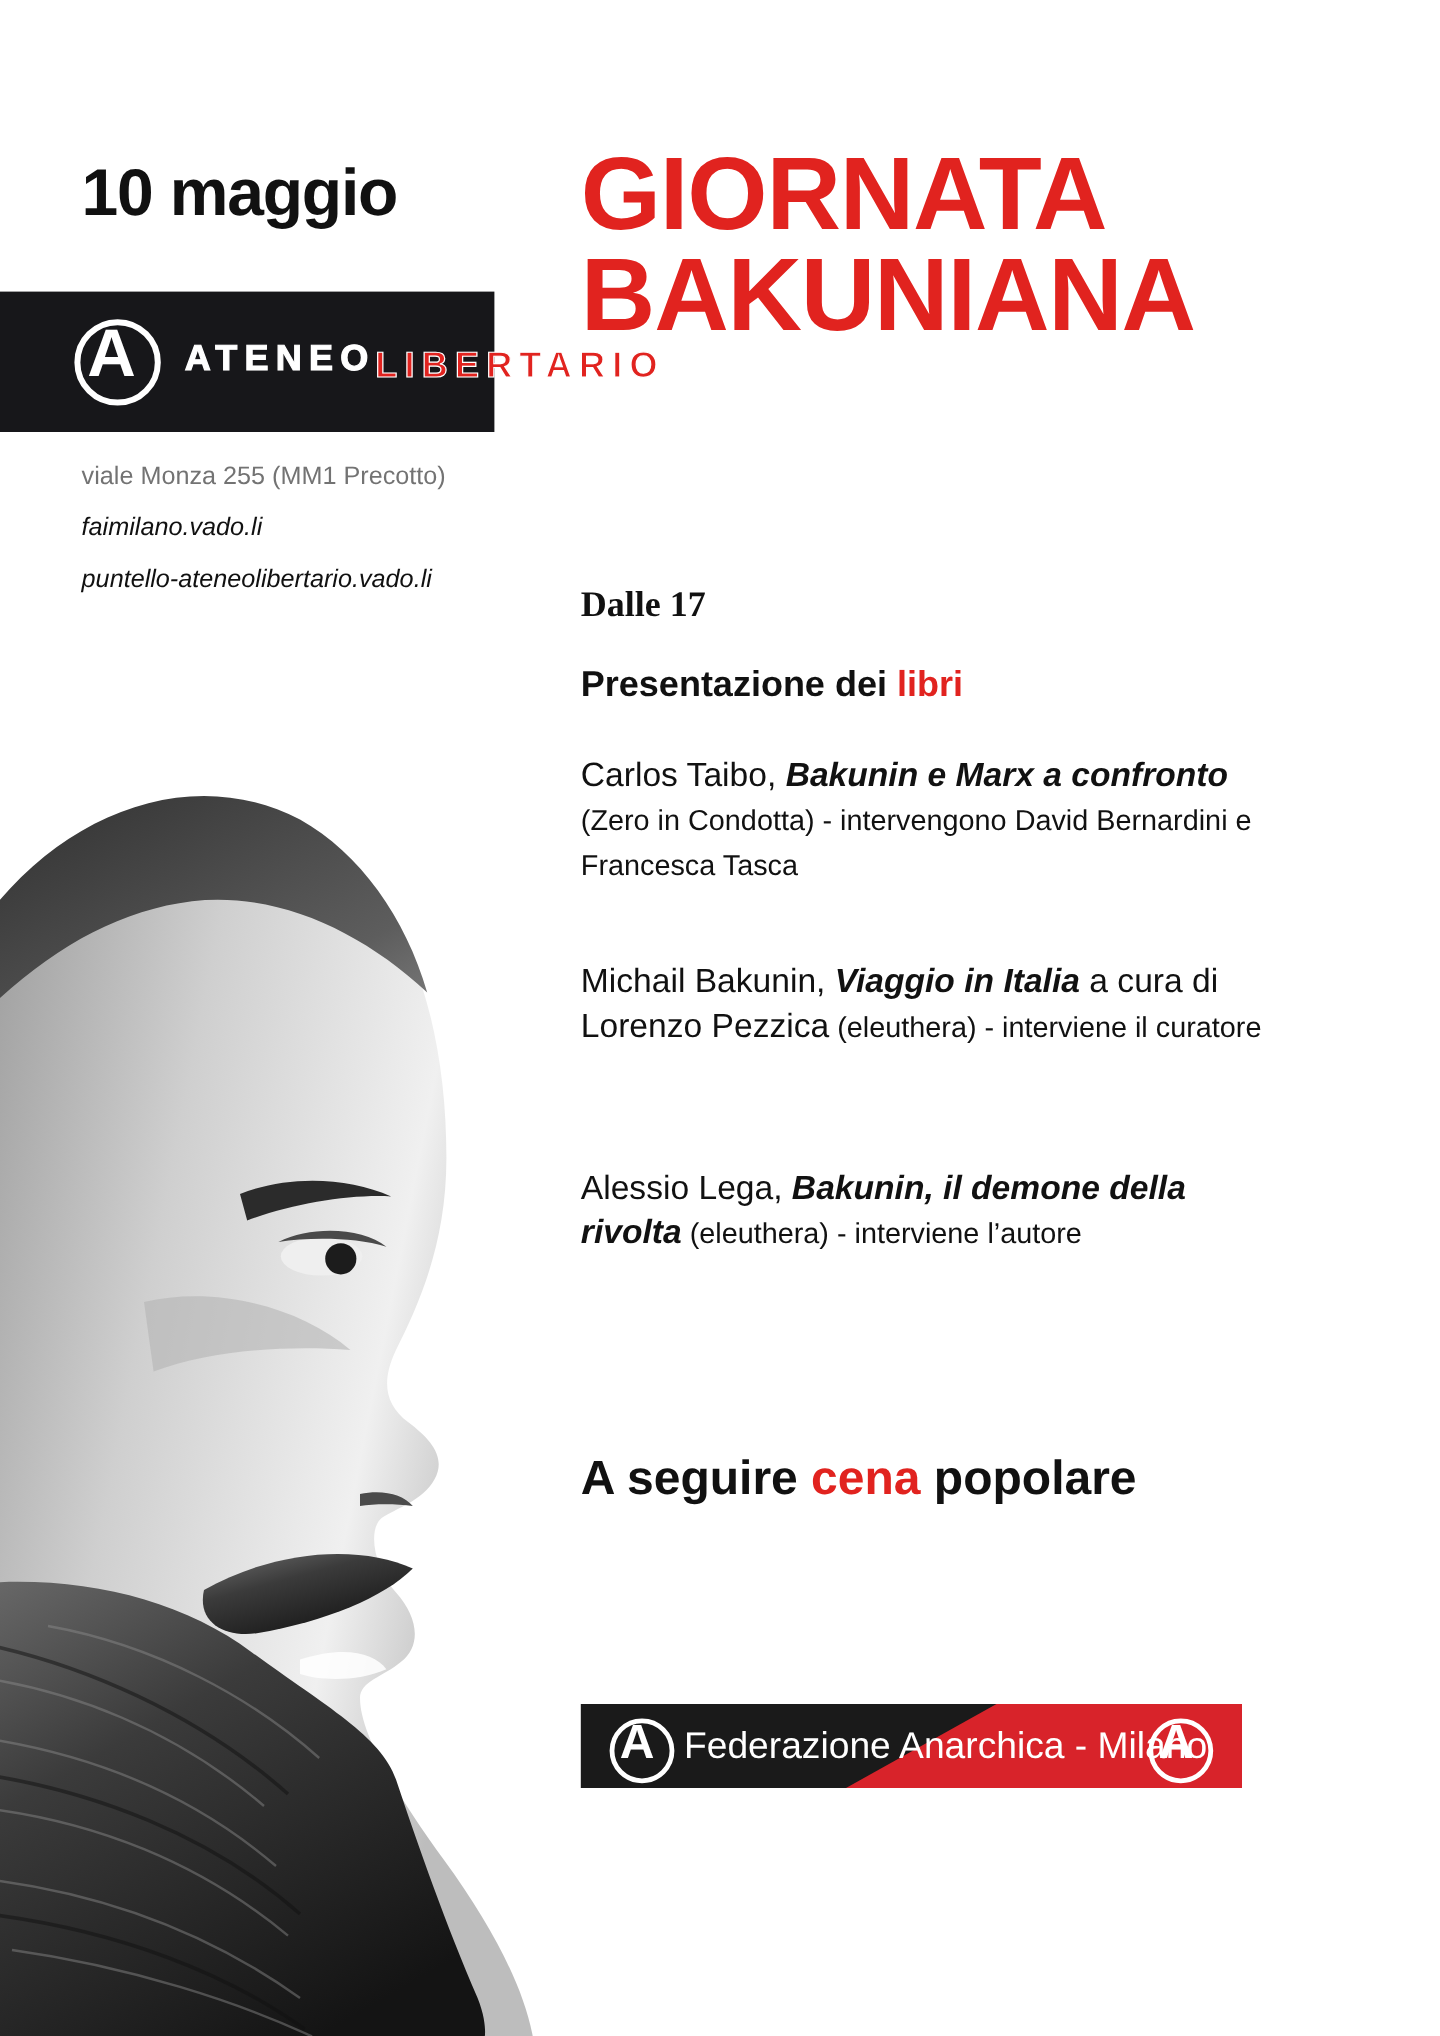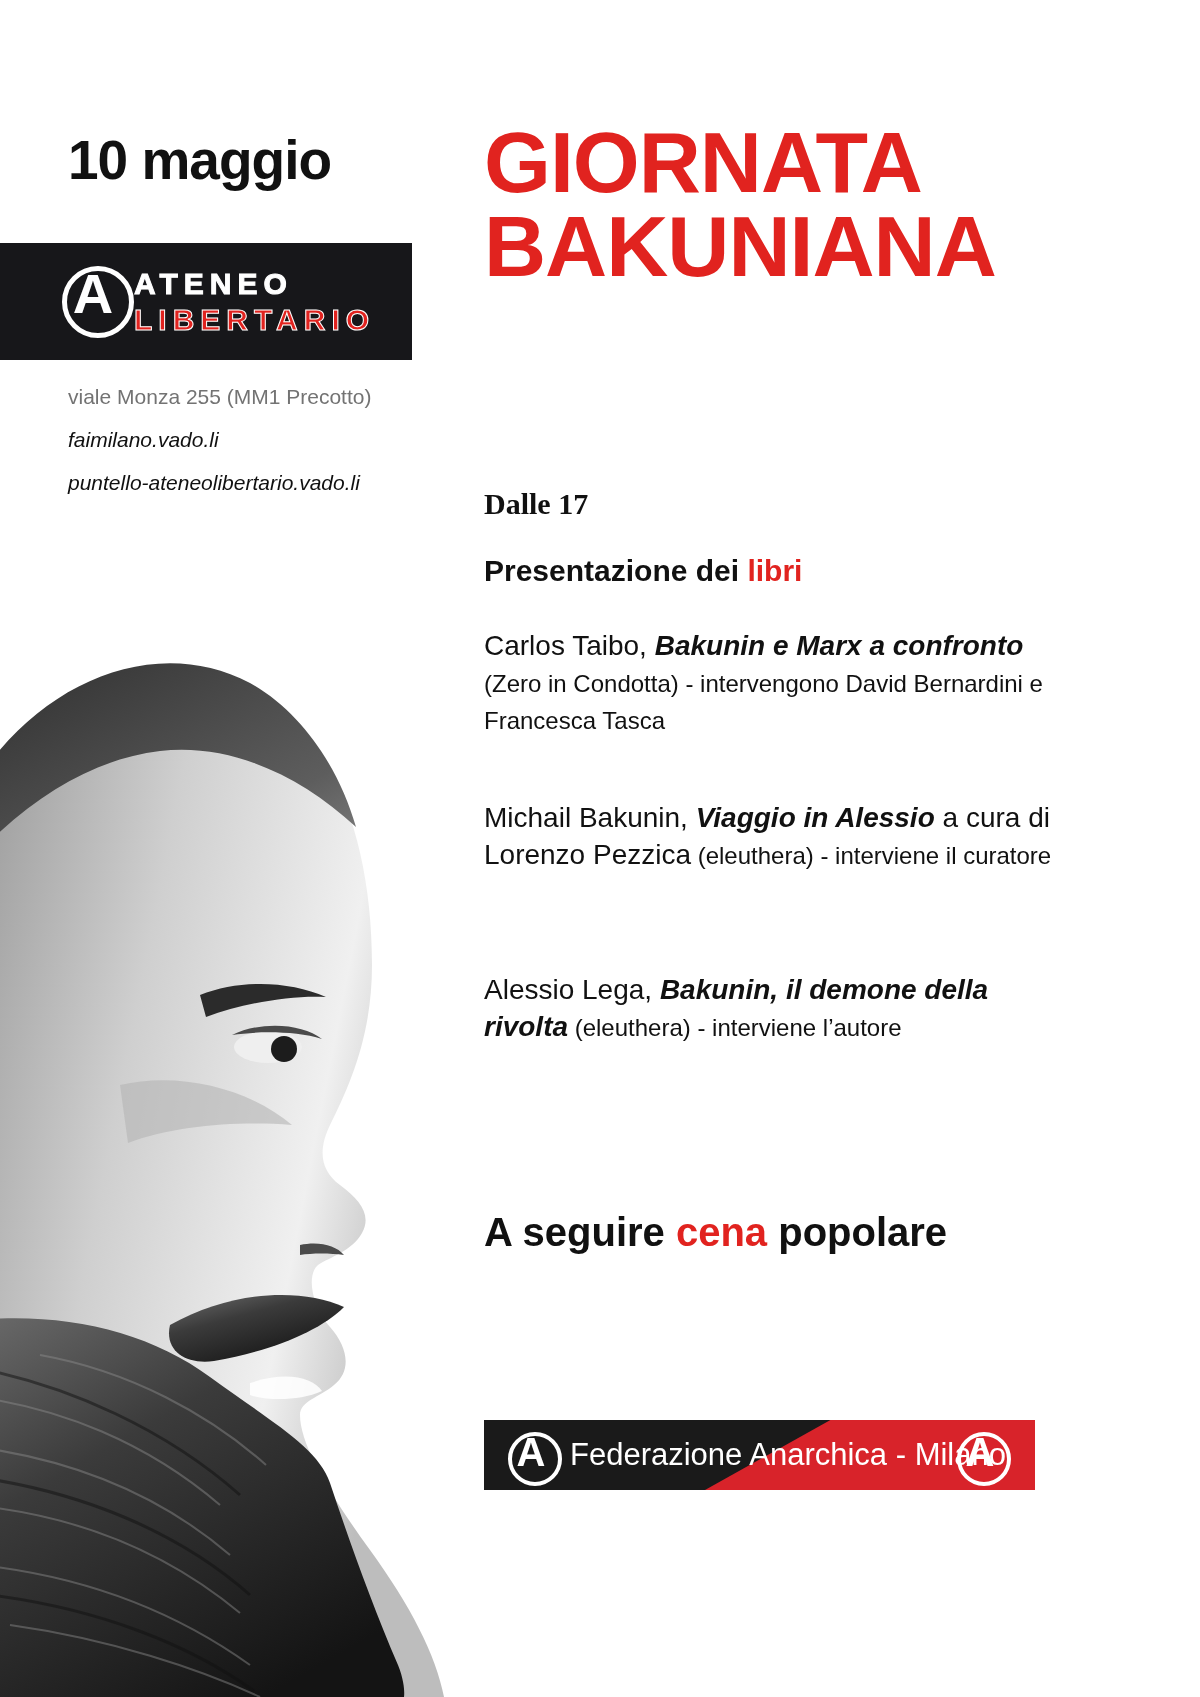"ATENEO" .ateneo-words { flex-direction: column -> row; margin-left: 0 -> 20px }
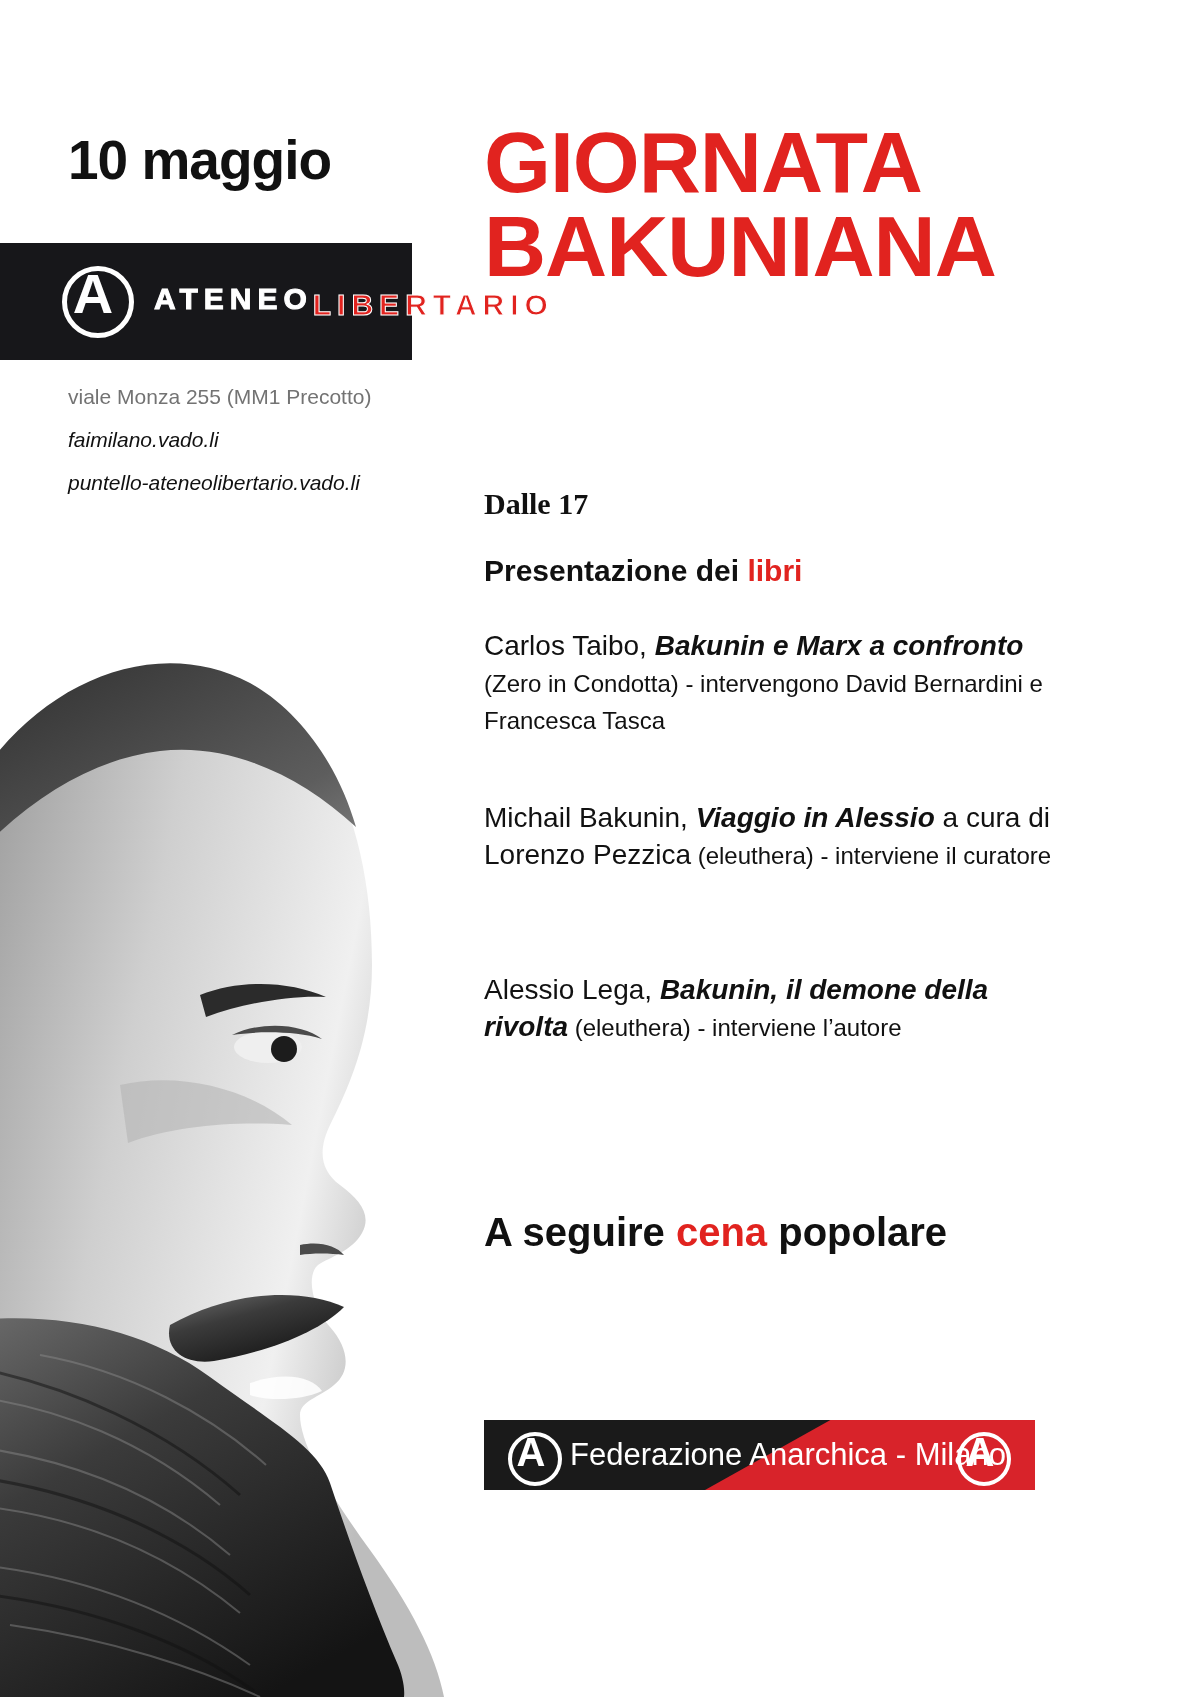"Viaggio in Alessio" span.ti { text: Alessio -> Italia }
